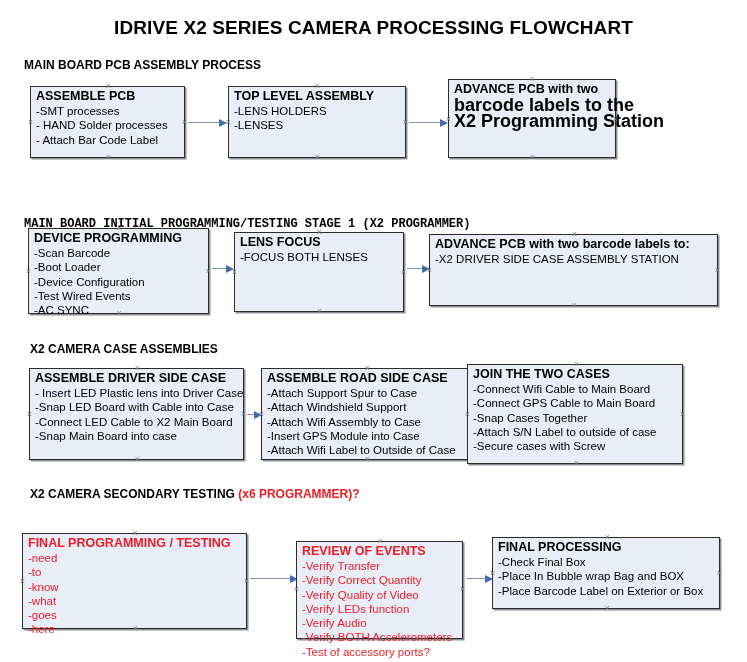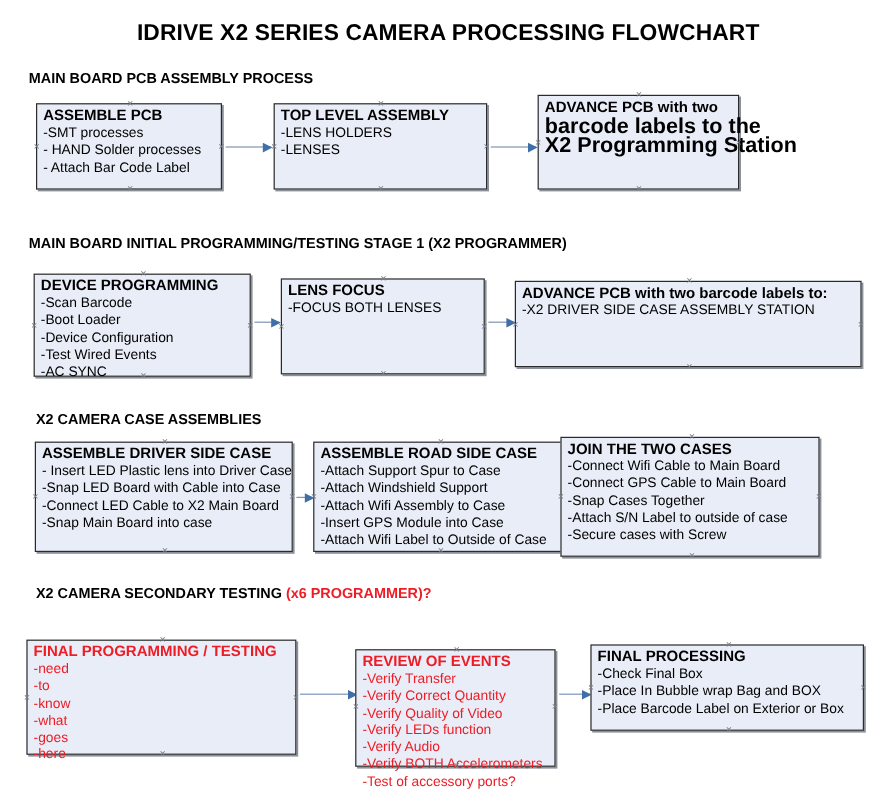"MAIN BOARD INITIAL PROGRAMMING/TESTING" div.section-header { font-family: none -> Liberation Mono, monospace; top: 196px -> 217px }
